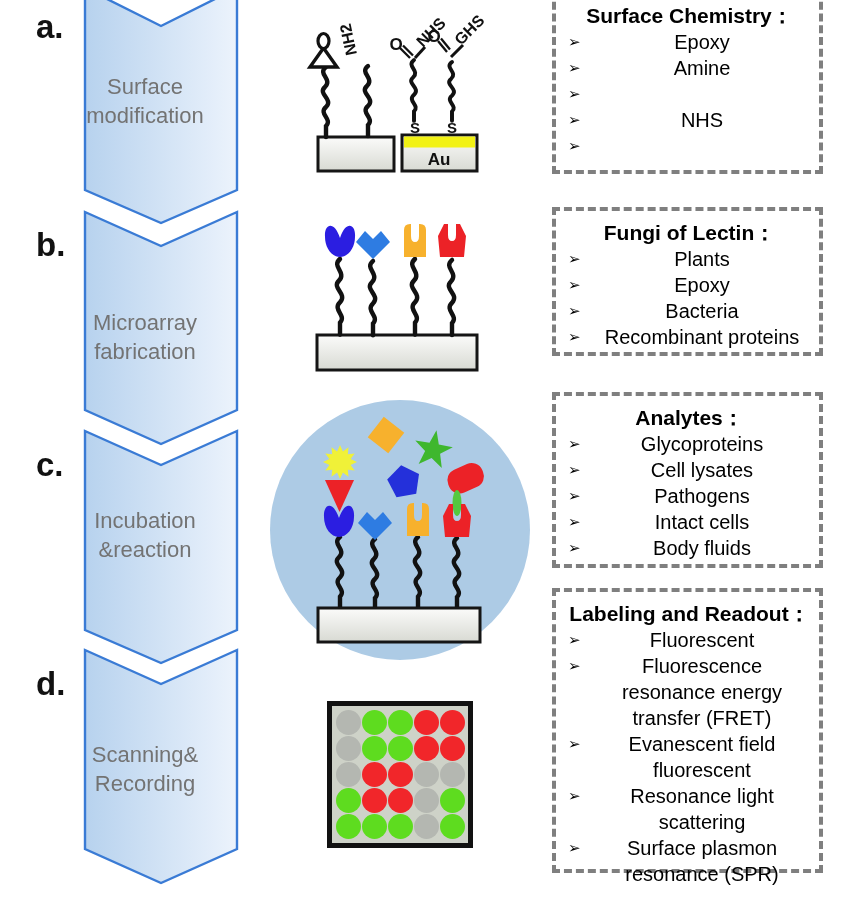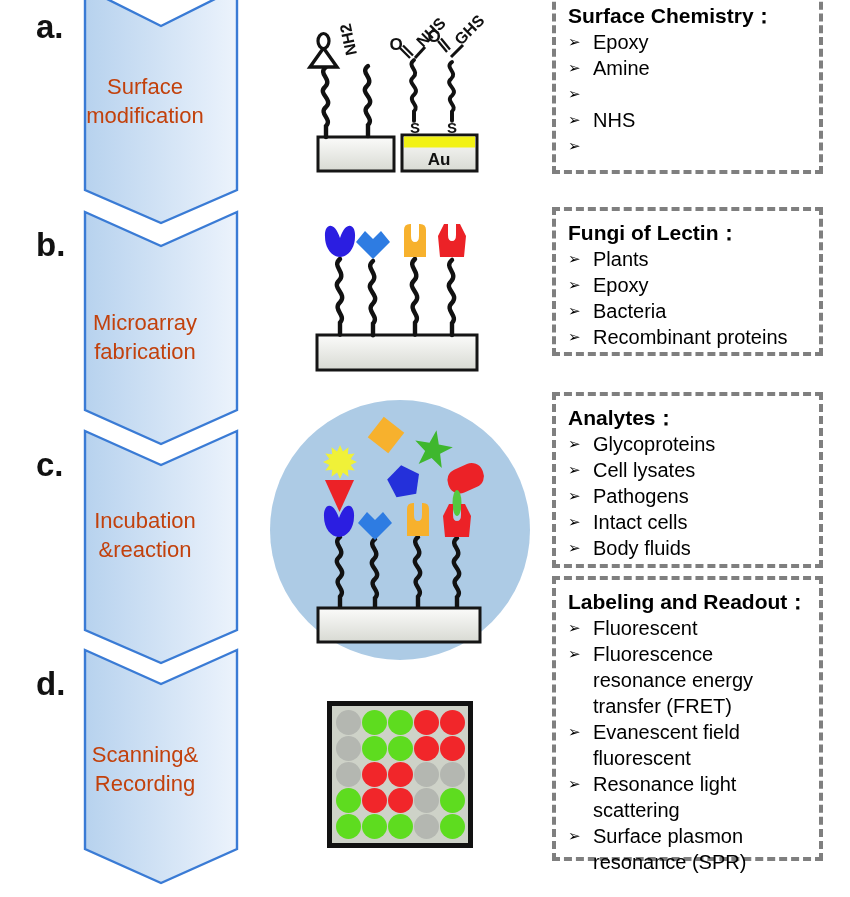"Surface Chemistry：" .box-title { text-align: none -> center }
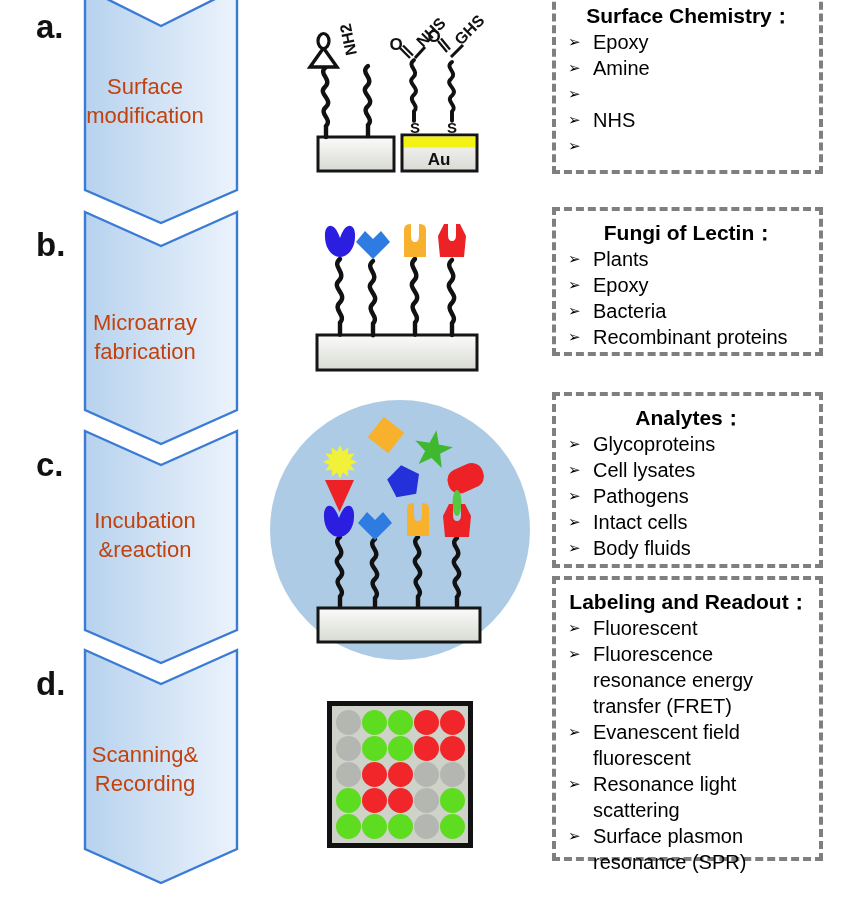"Epoxy" .li .txt { text-align: none -> center }
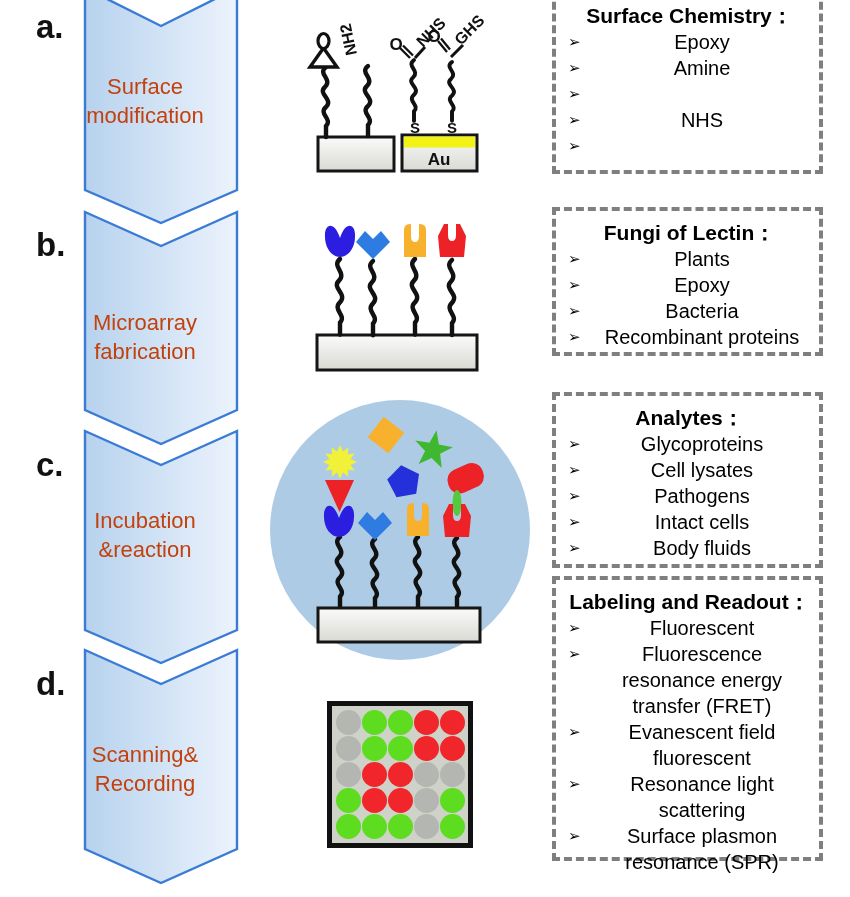"Surface modification" .chev-label { color: #c2410c -> #737373 }
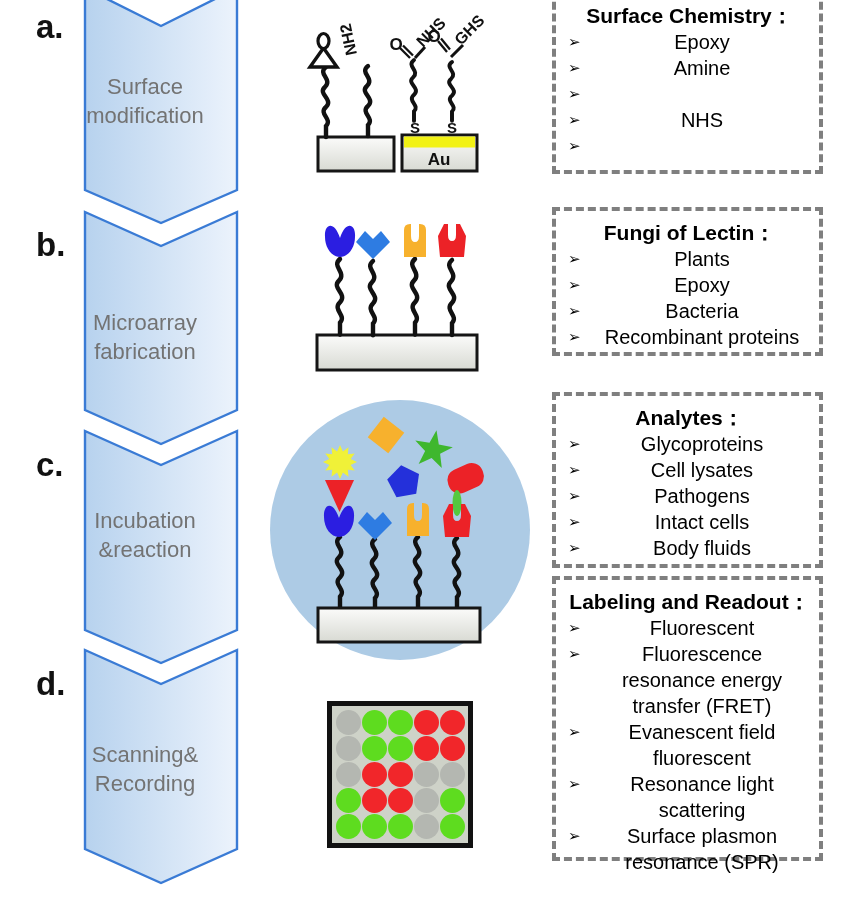"Labeling and Readout：" div.box { top: 576px -> 588px }
